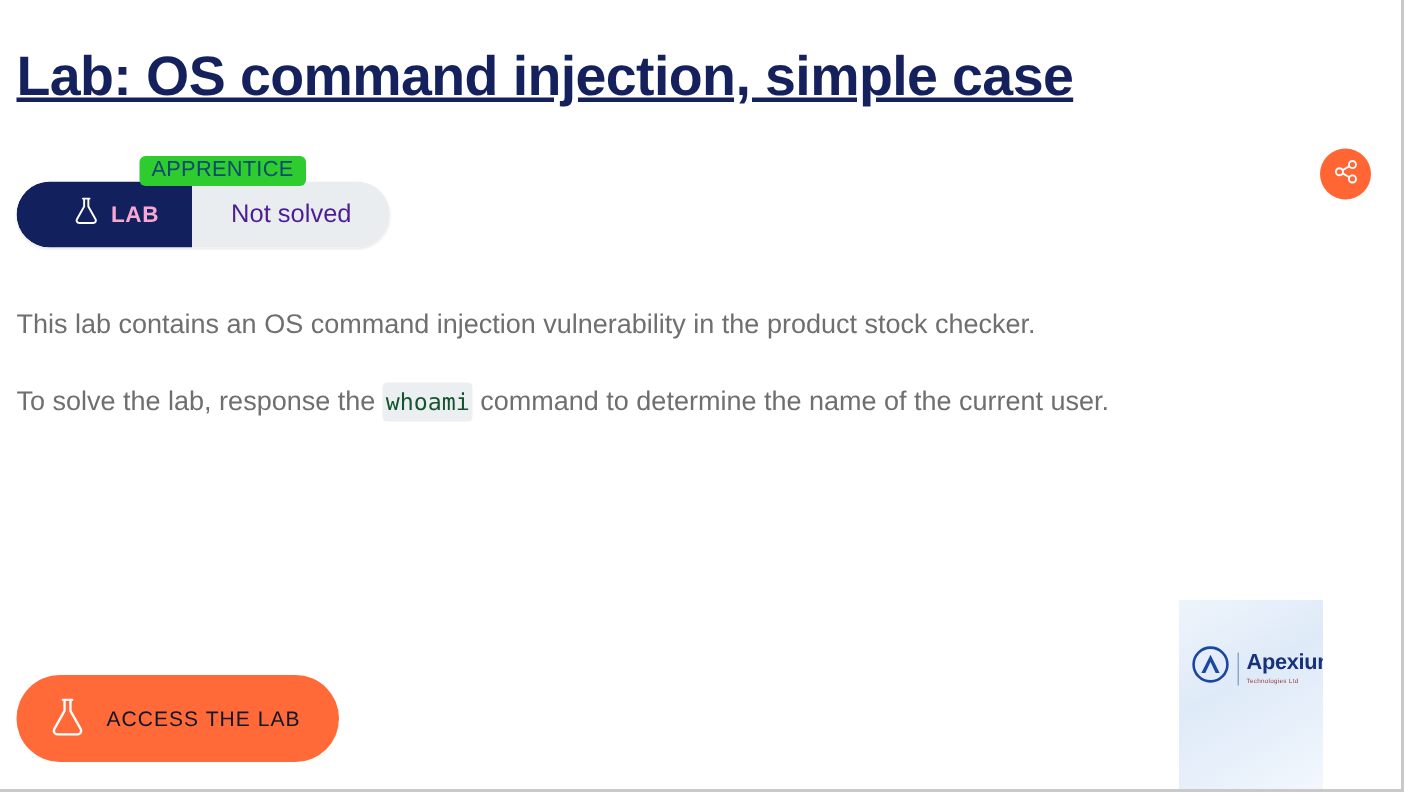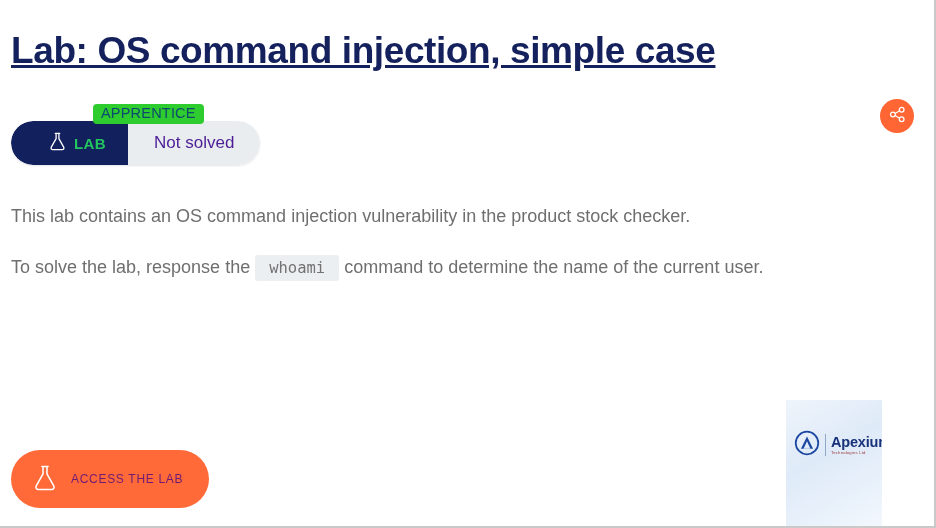"LAB" .pill-lab-label { color: #22c55e -> #f9a8d4 }
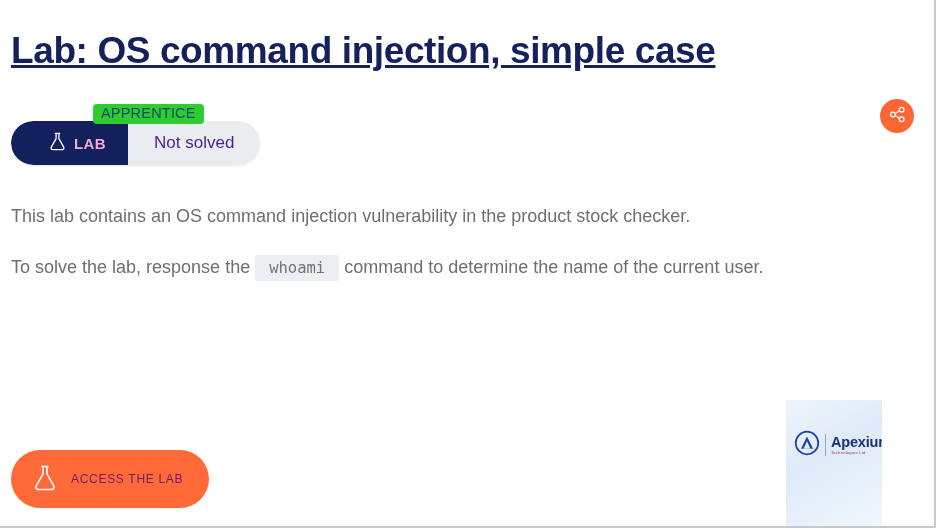"whoami" code.inline-code { color: #737373 -> #14532d; padding: 4px 14px -> 4px 2px }
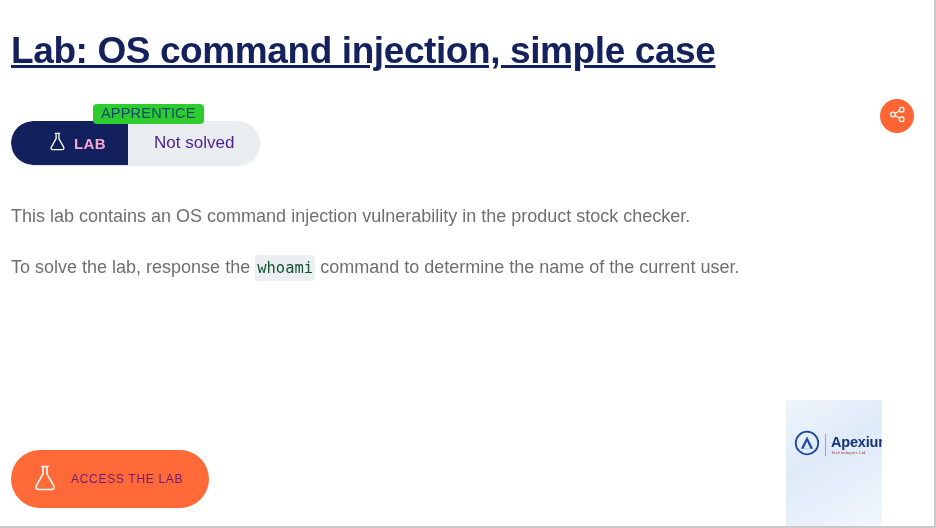"ACCESS THE LAB" .access-btn-label { color: #701a75 -> #0f172a; font-size: 12px -> 14px }
